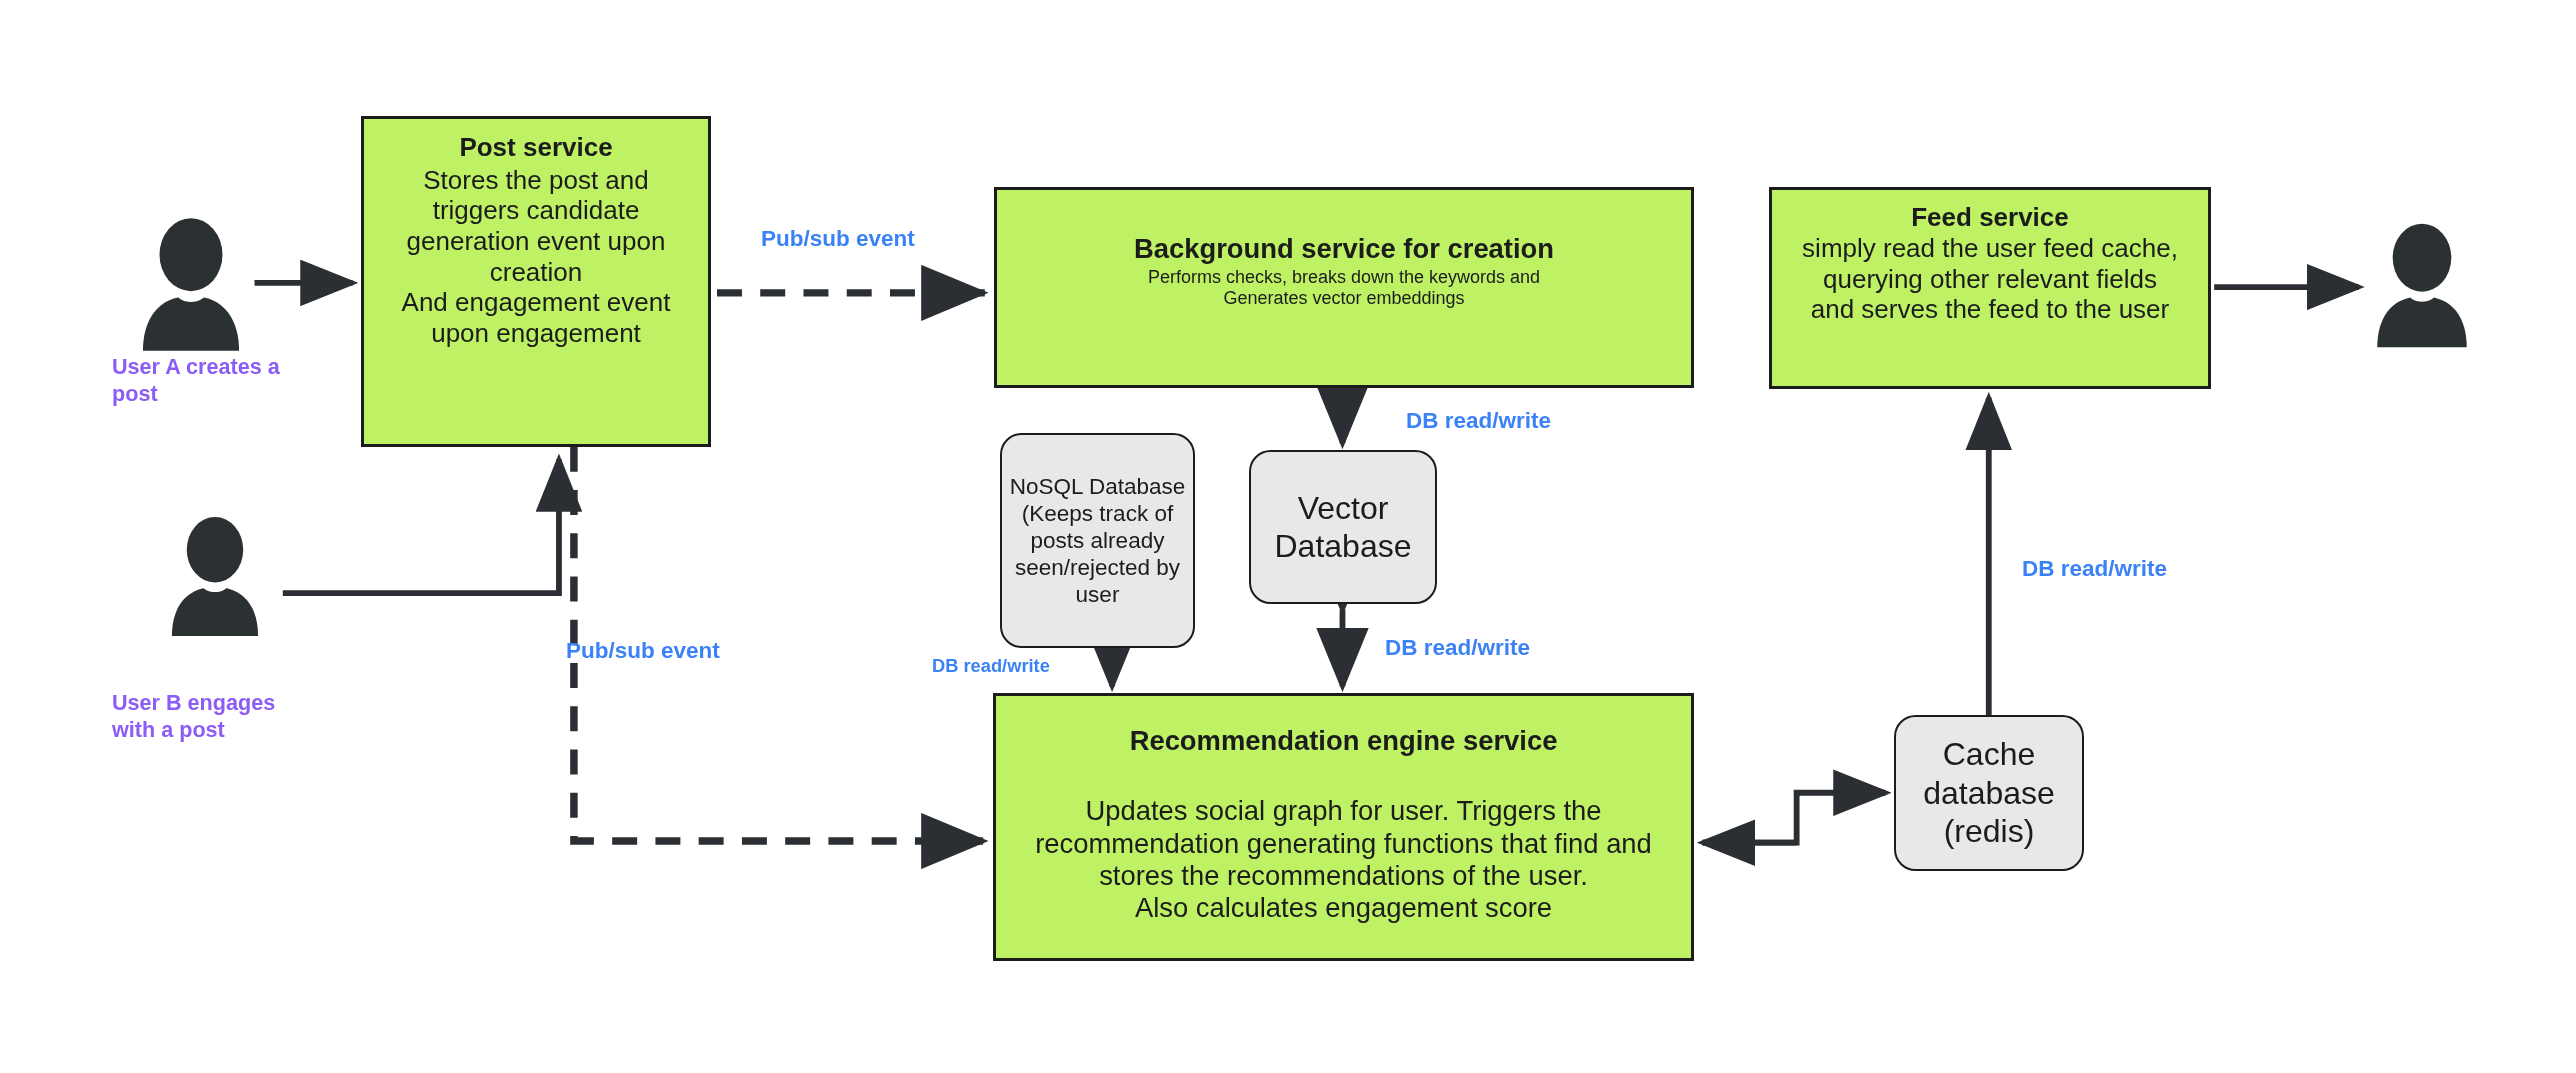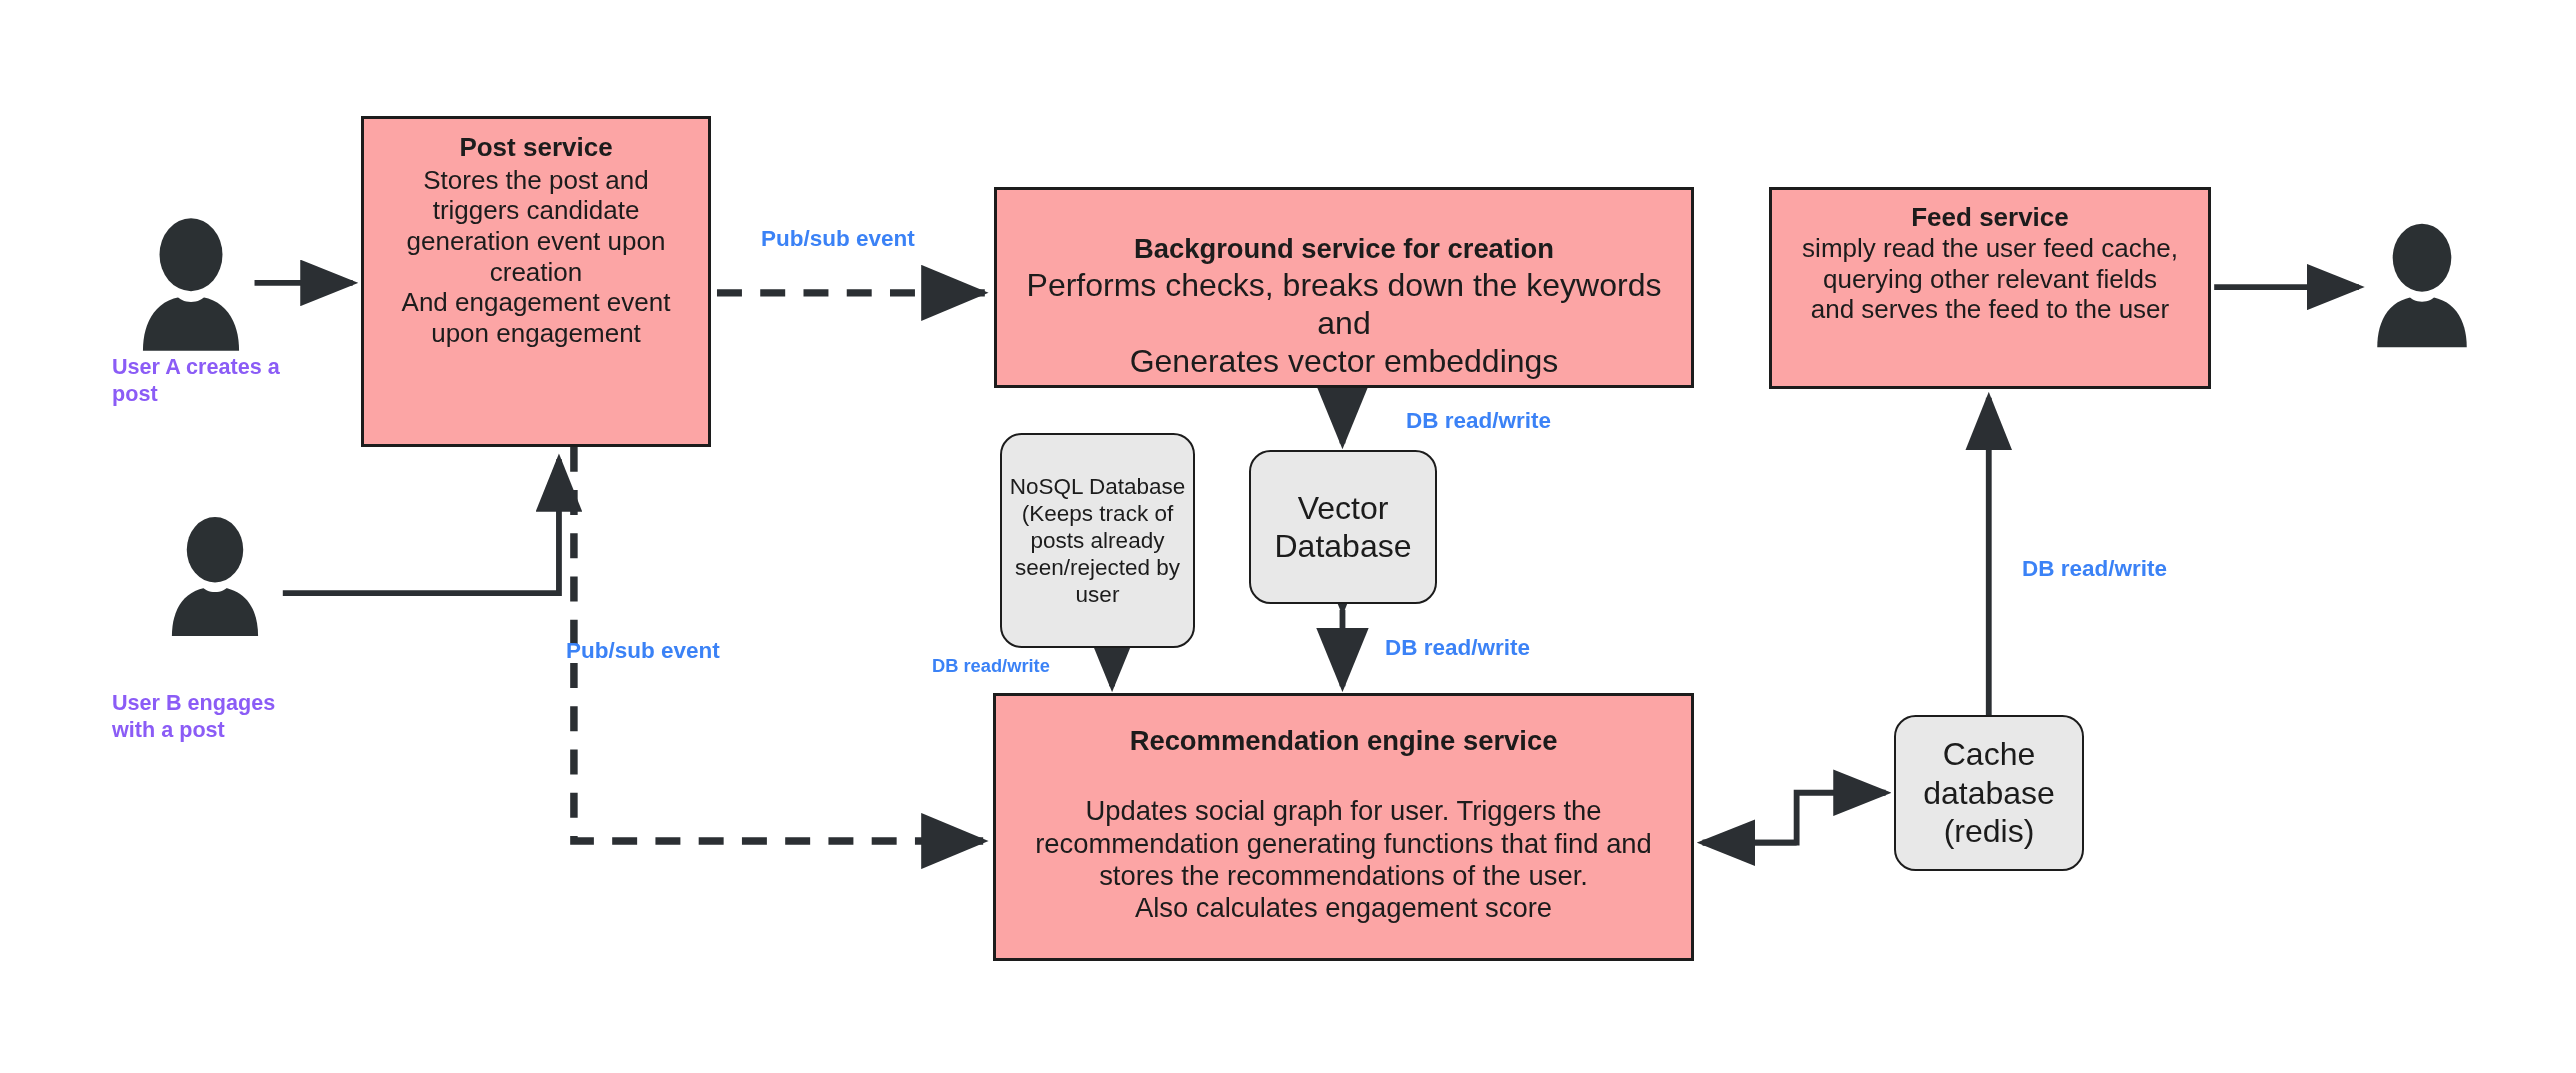"Post service" .rect-node { background: #fca5a5 -> #bef264 }
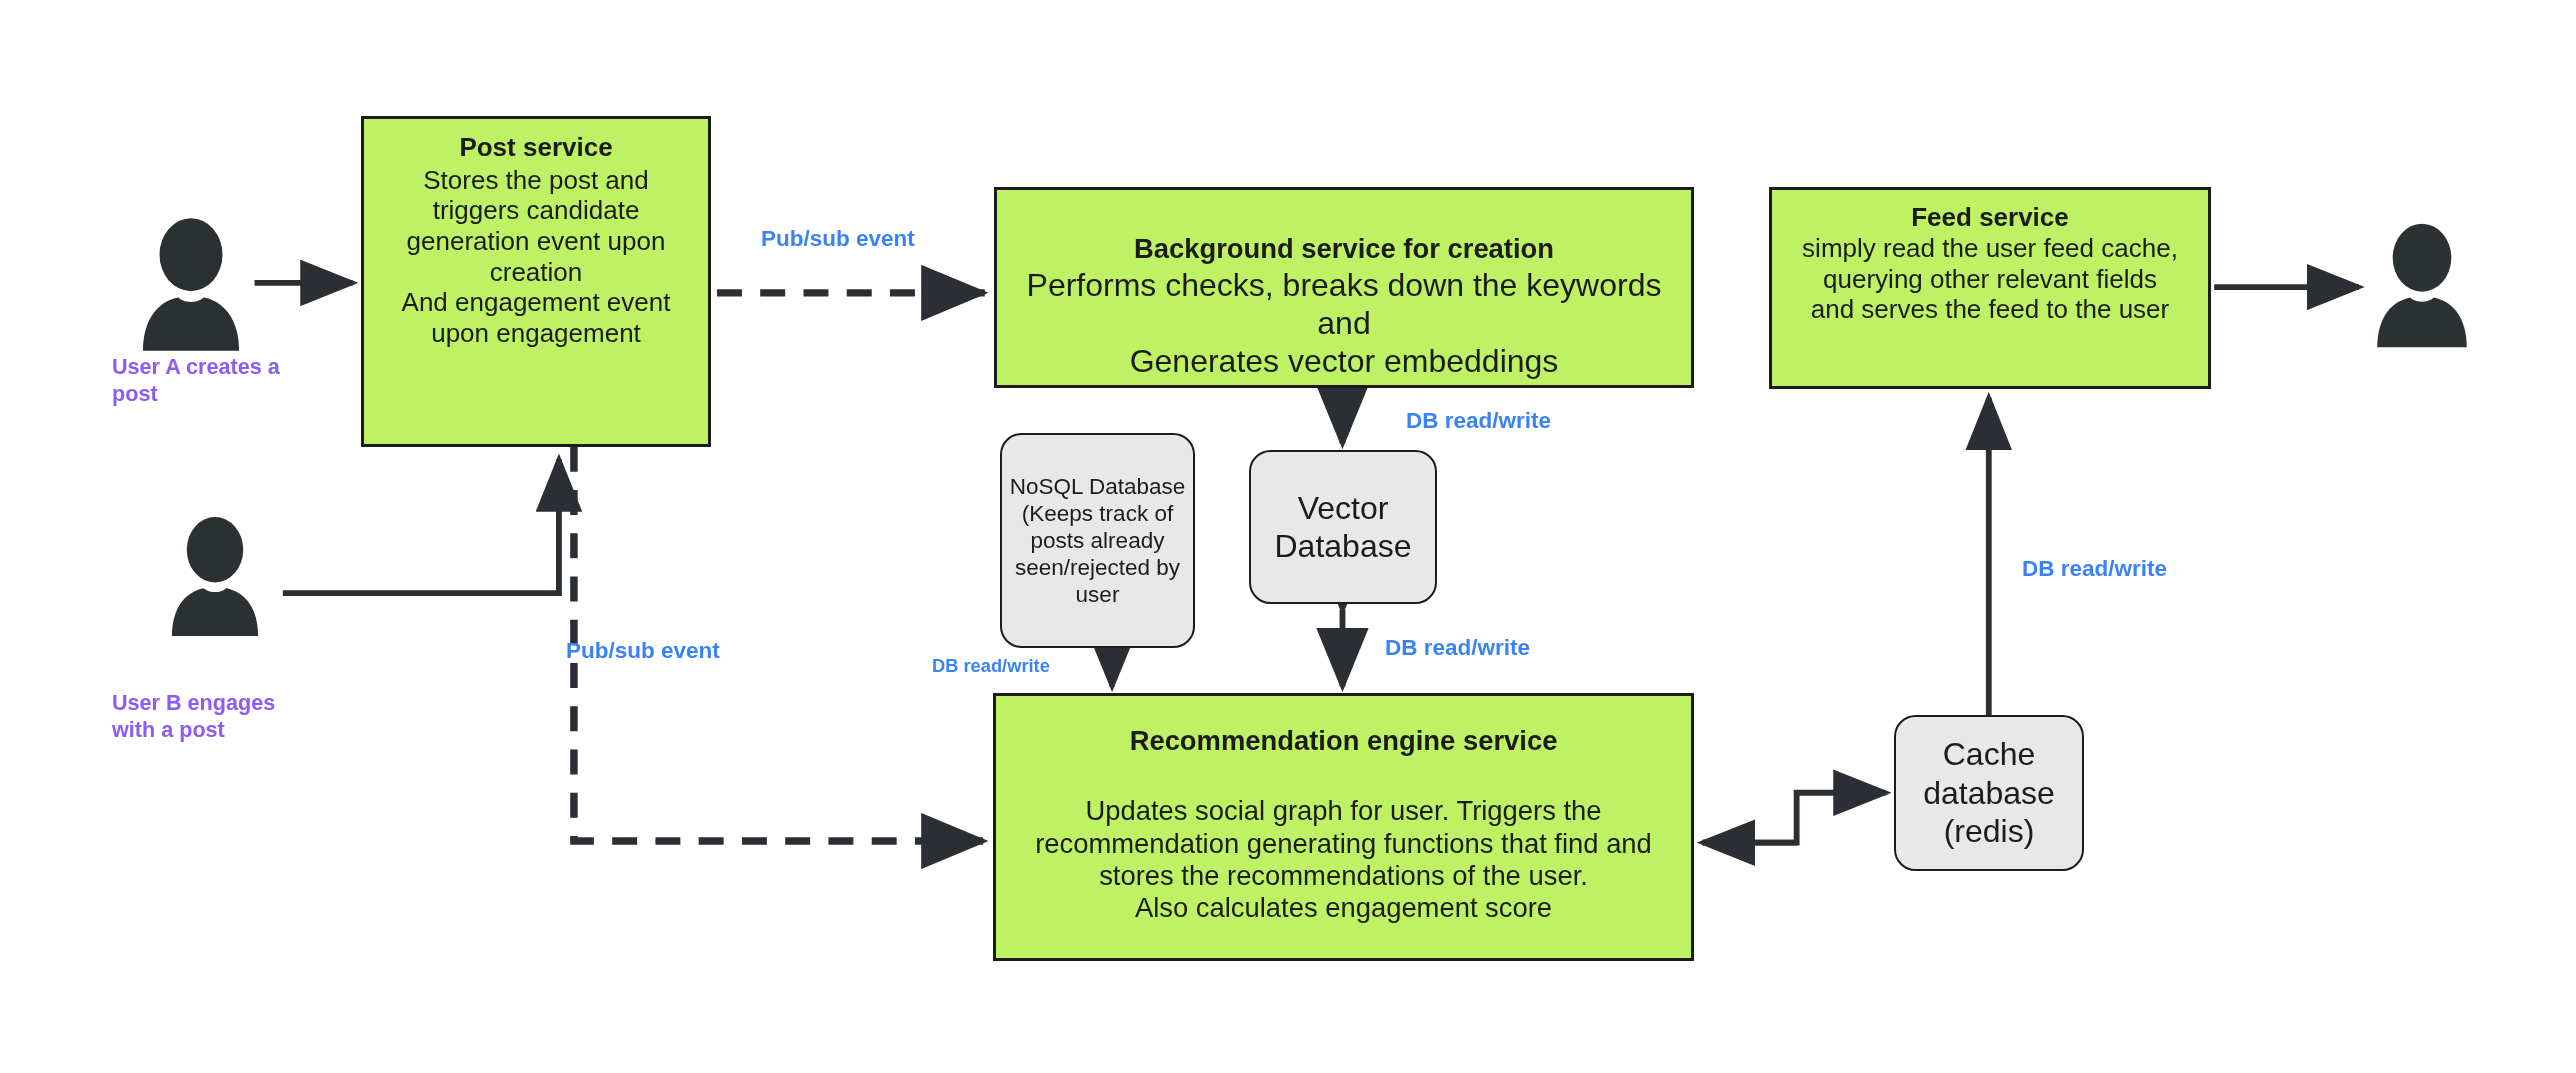"Performs checks, breaks down the" .bg-body { font-size: 32px -> 18px }
